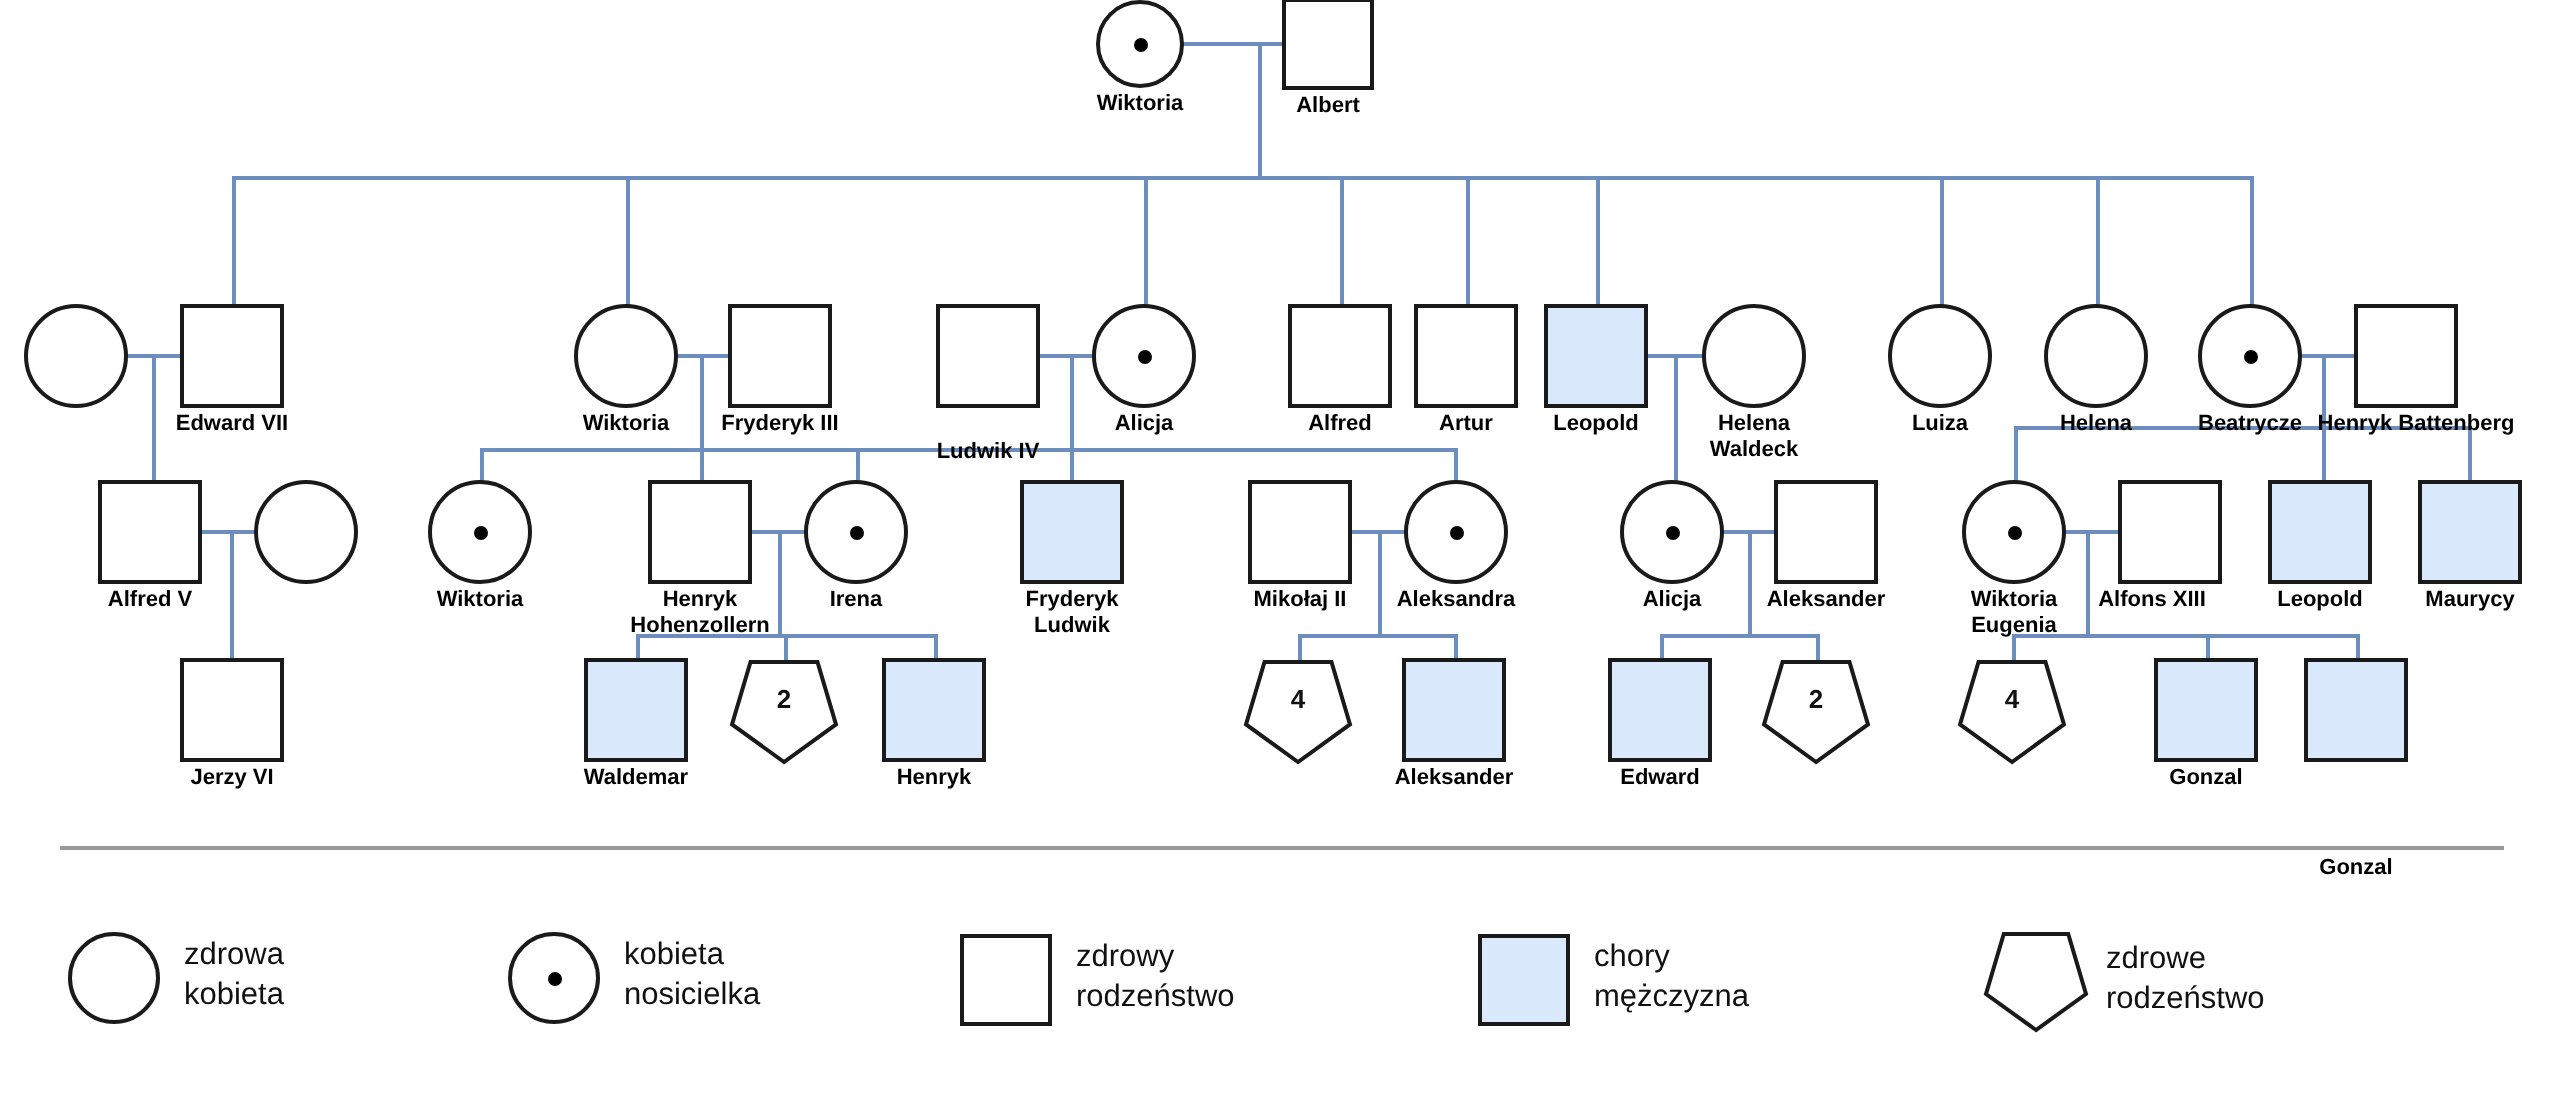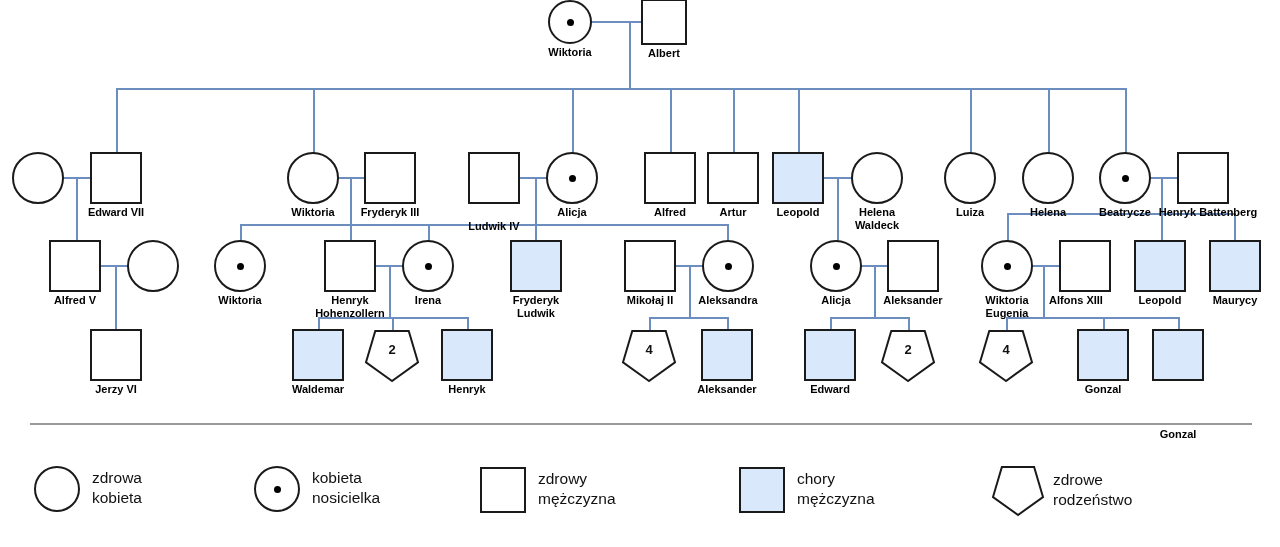"zdrowy" div.leg-label { text: mężczyzna -> rodzeństwo }
